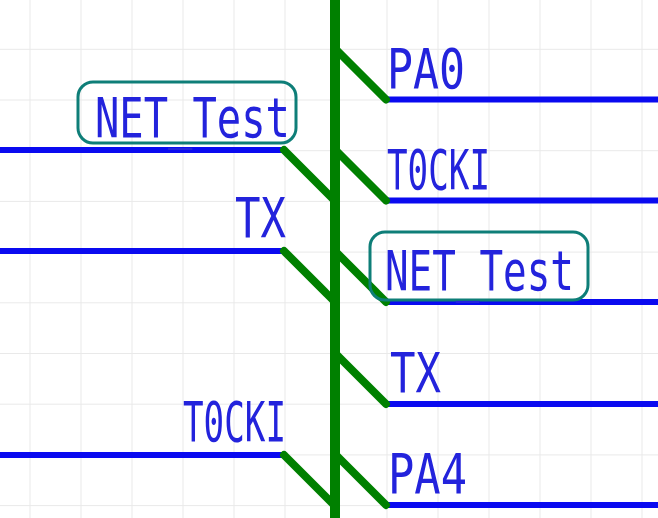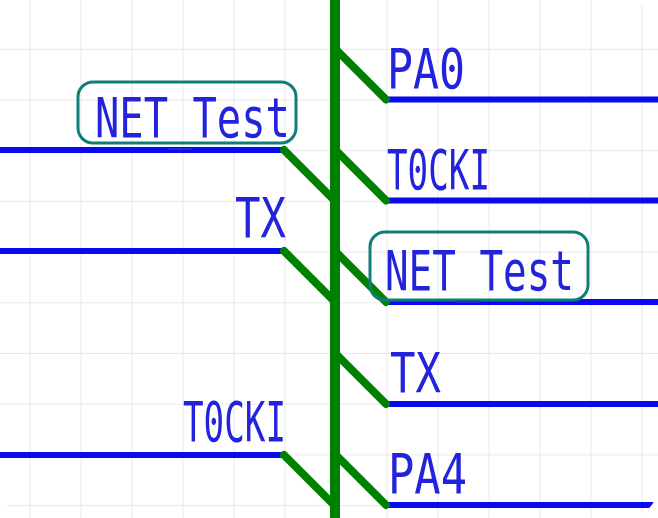"NET_Test" .stage { border-radius: 32px -> none }
